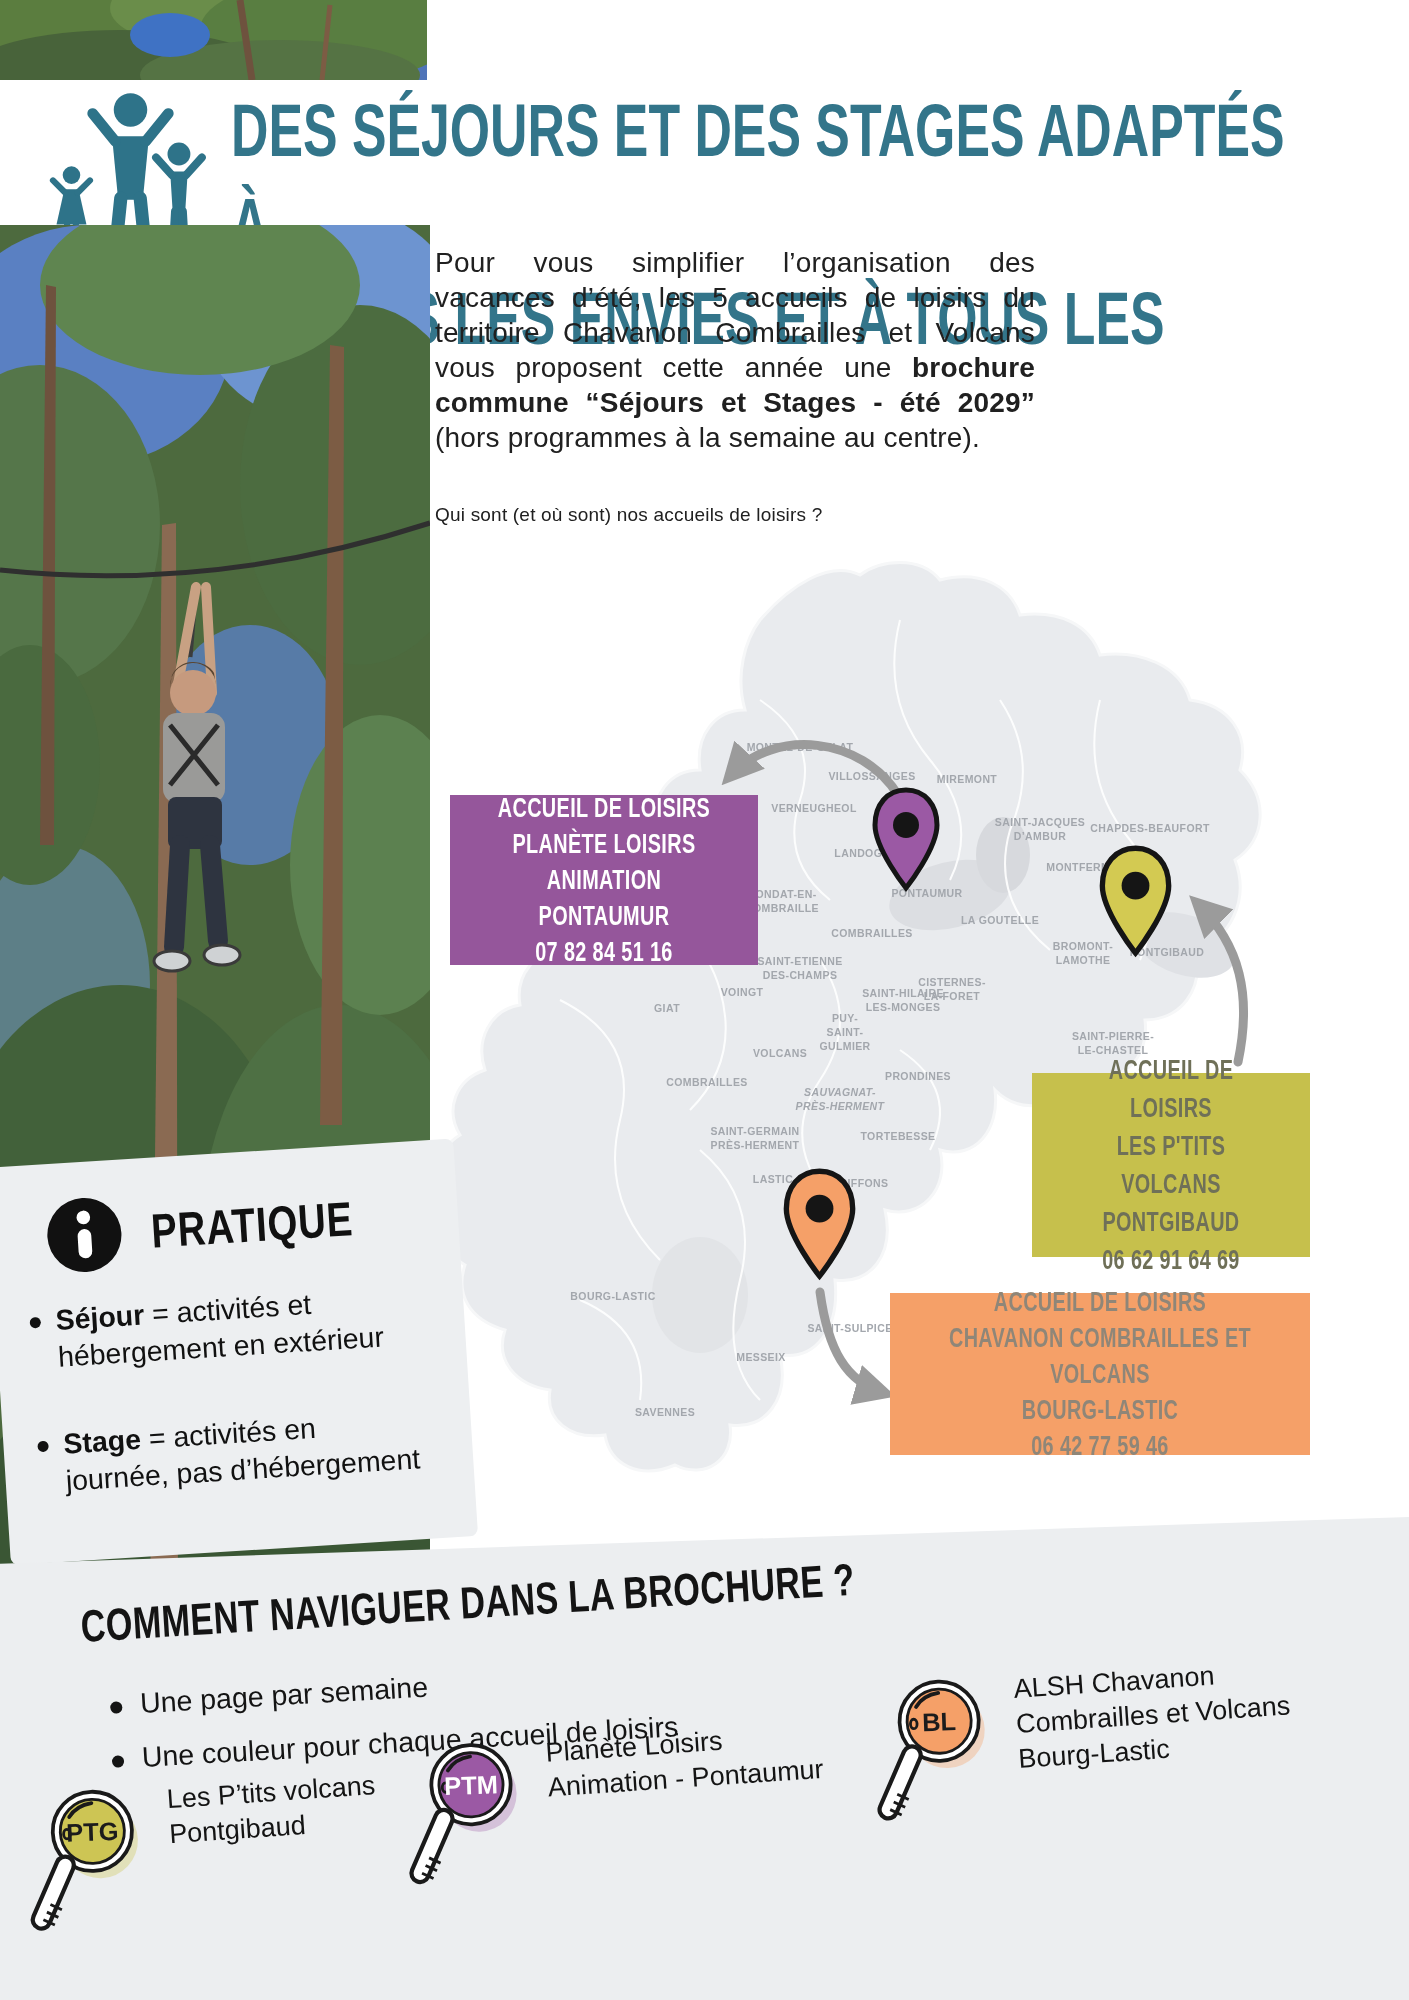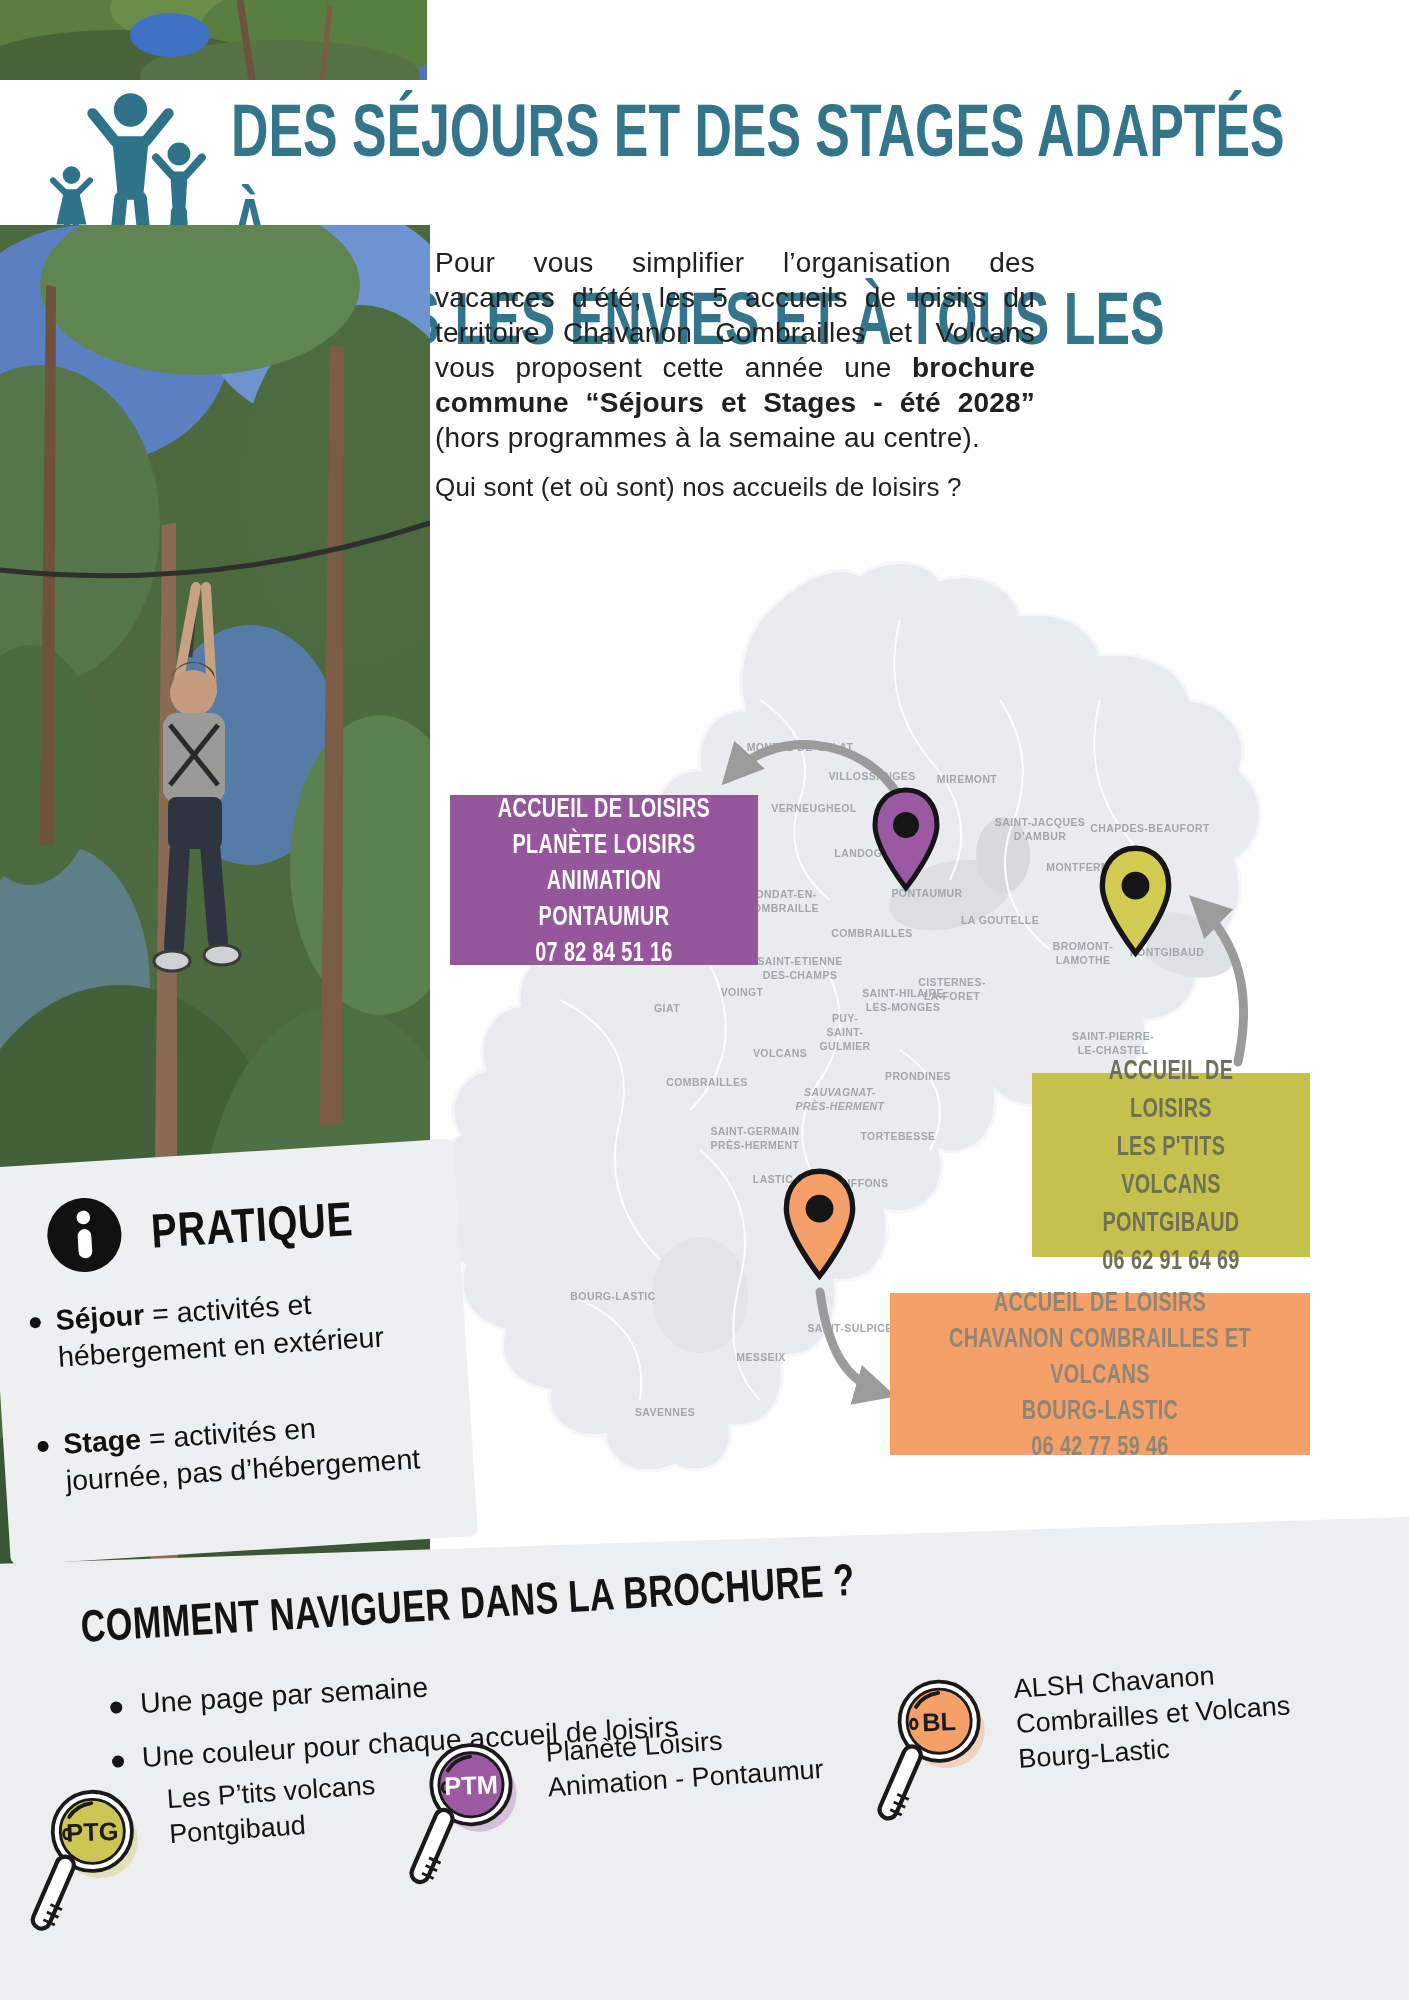"brochure commune “Séjours et Stages" b { text: 2028 -> 2029 }
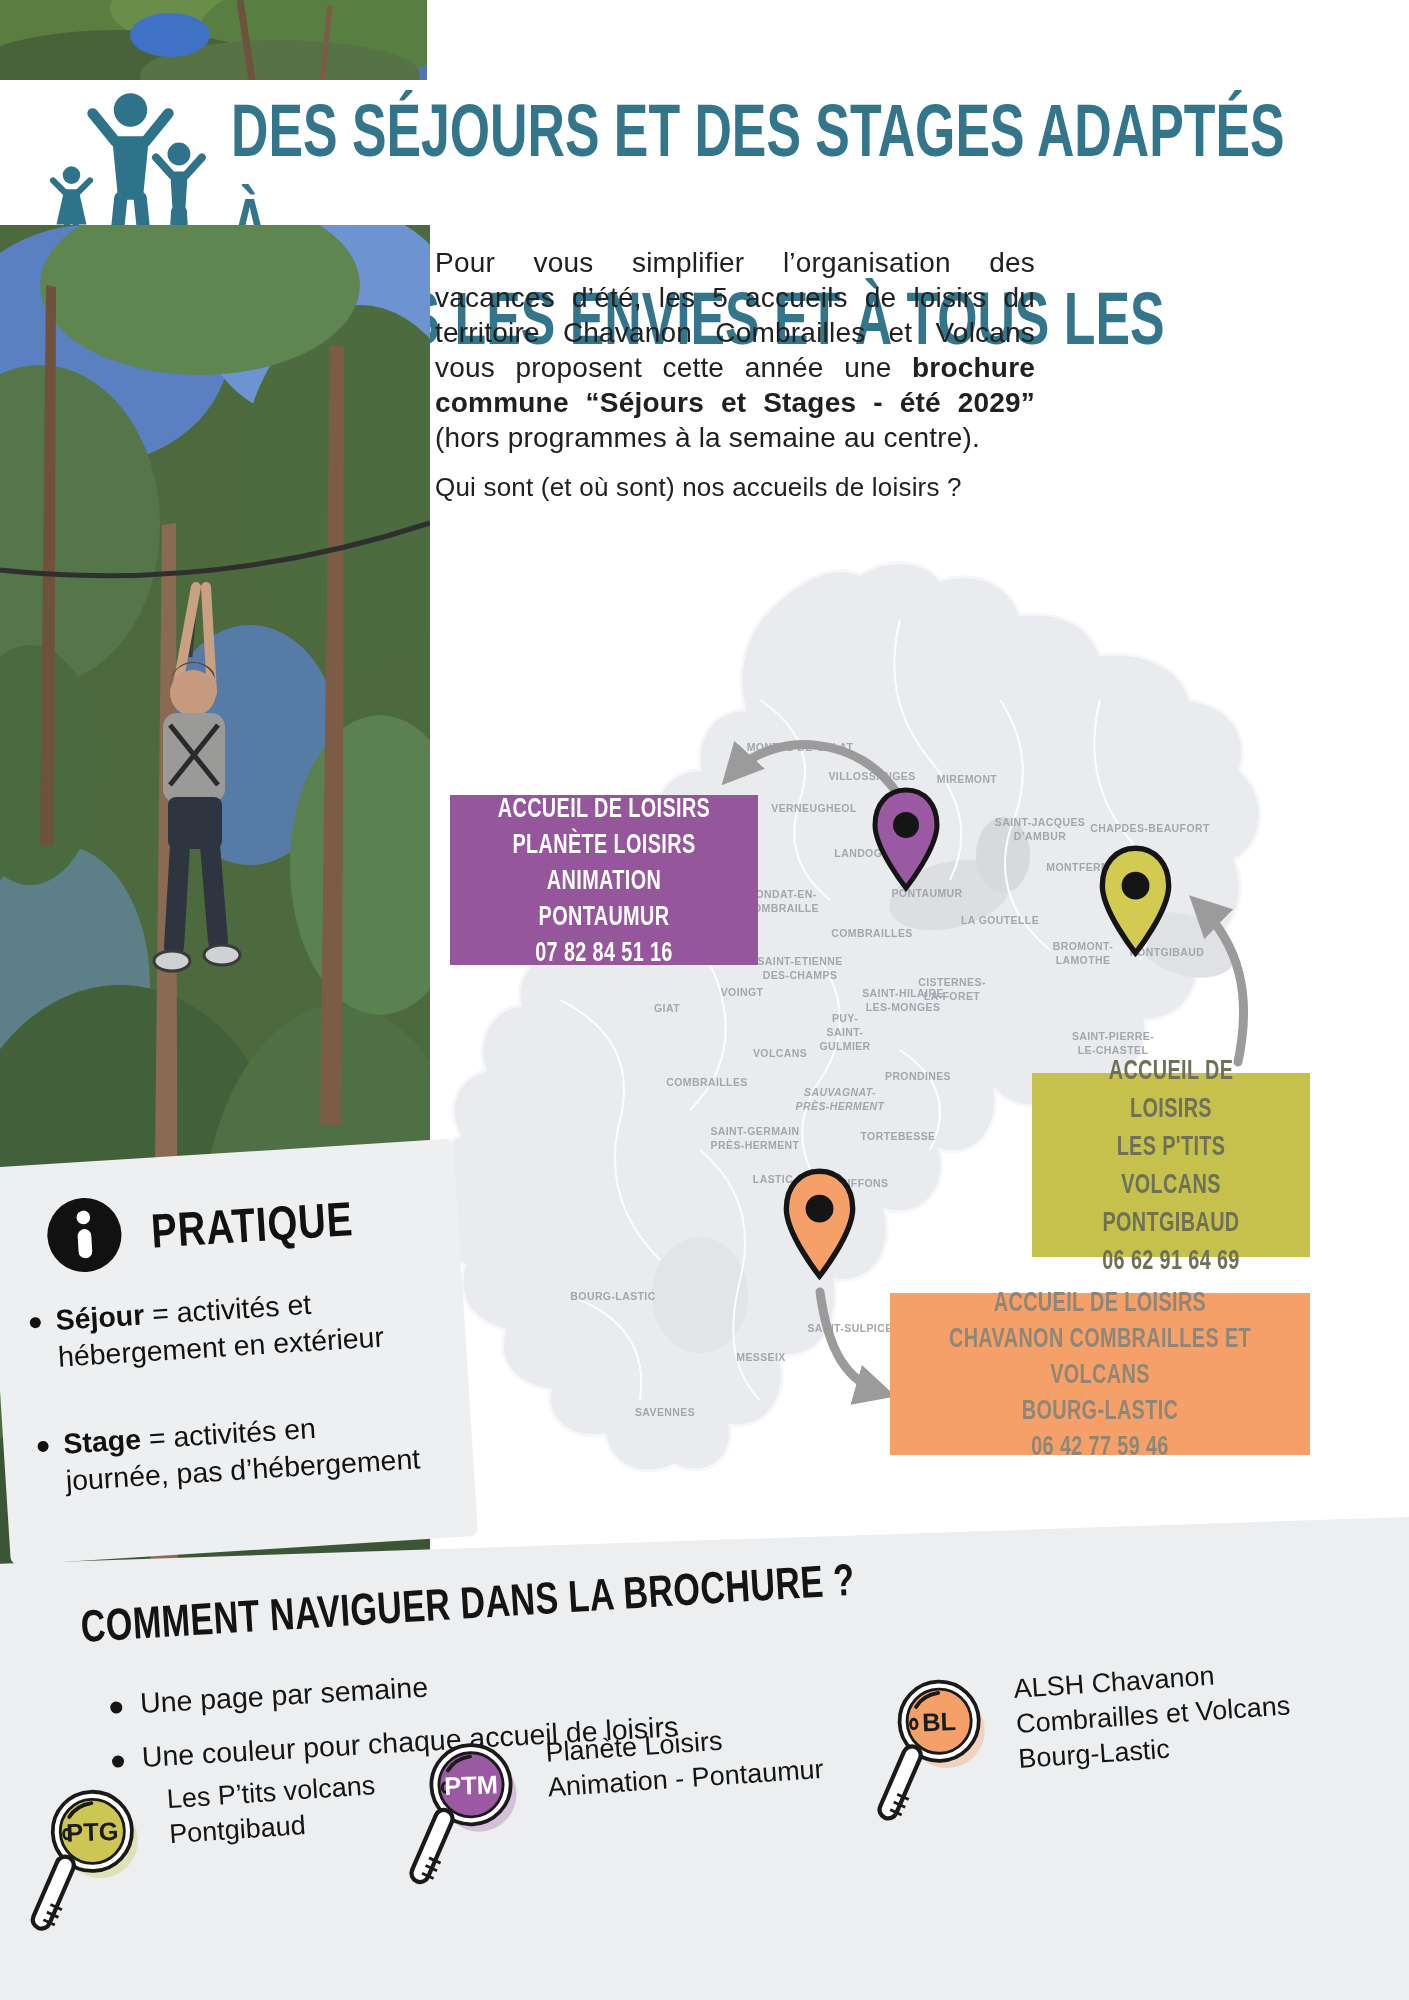"Qui sont (et où sont)" #question { font-size: 26px -> 19px; top: 472px -> 504px }
